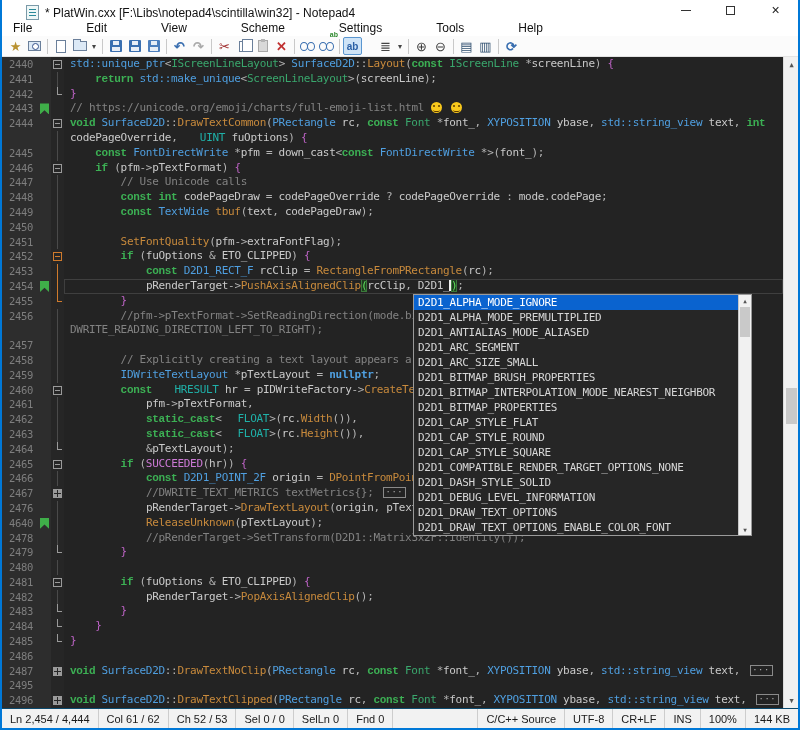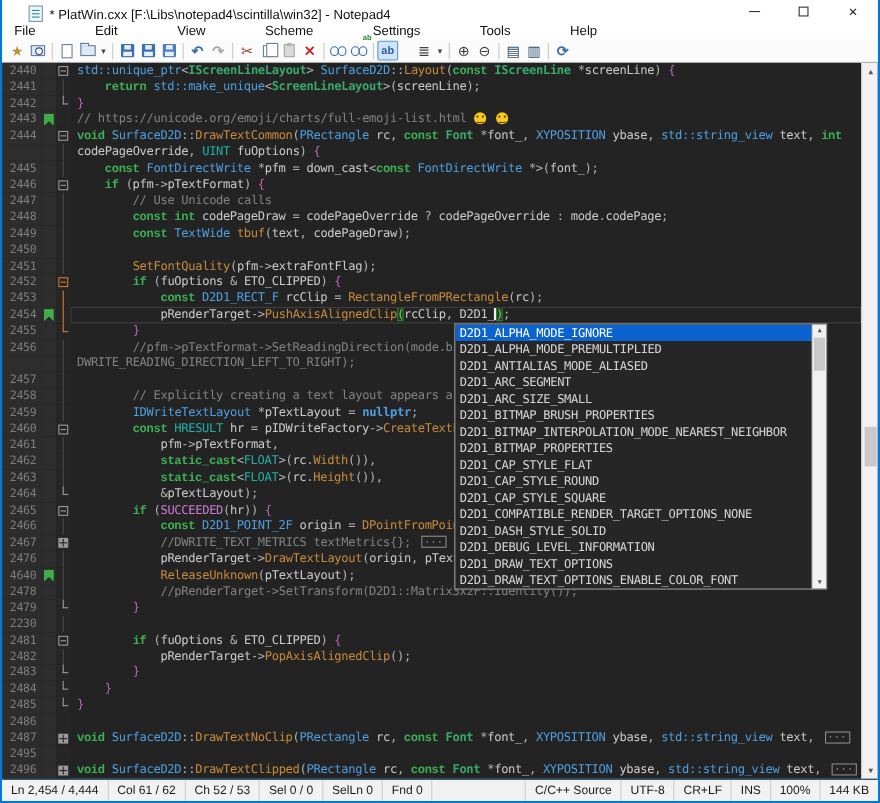"IScreenLineLayout" .tok-t3 { font-weight: bold -> none }
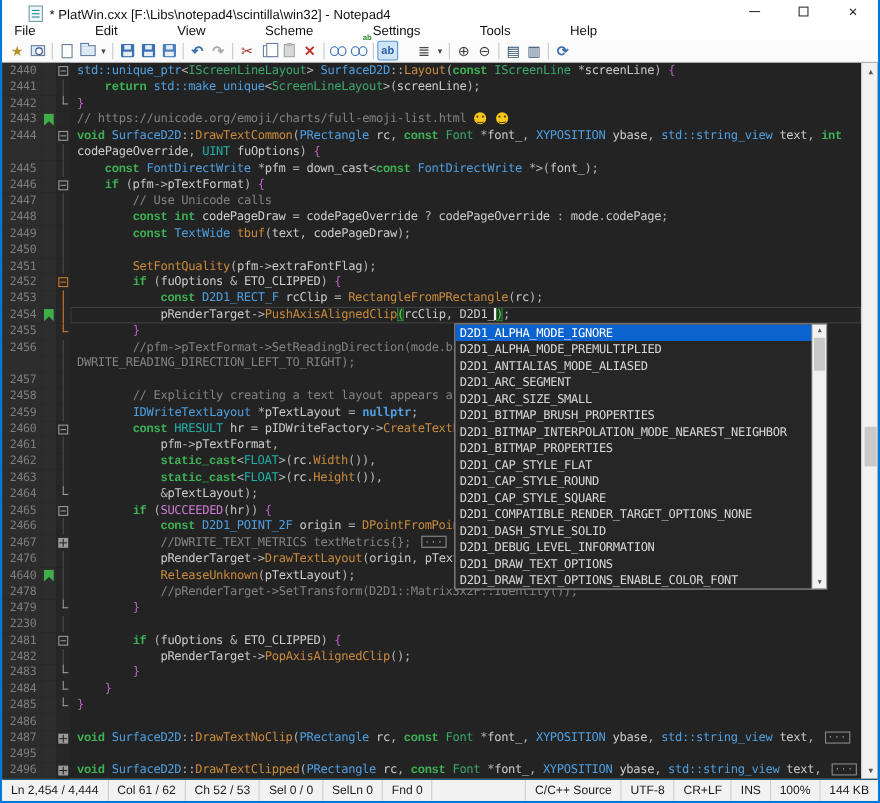"UINT" .tok-t2 { margin-left: none -> 16px }
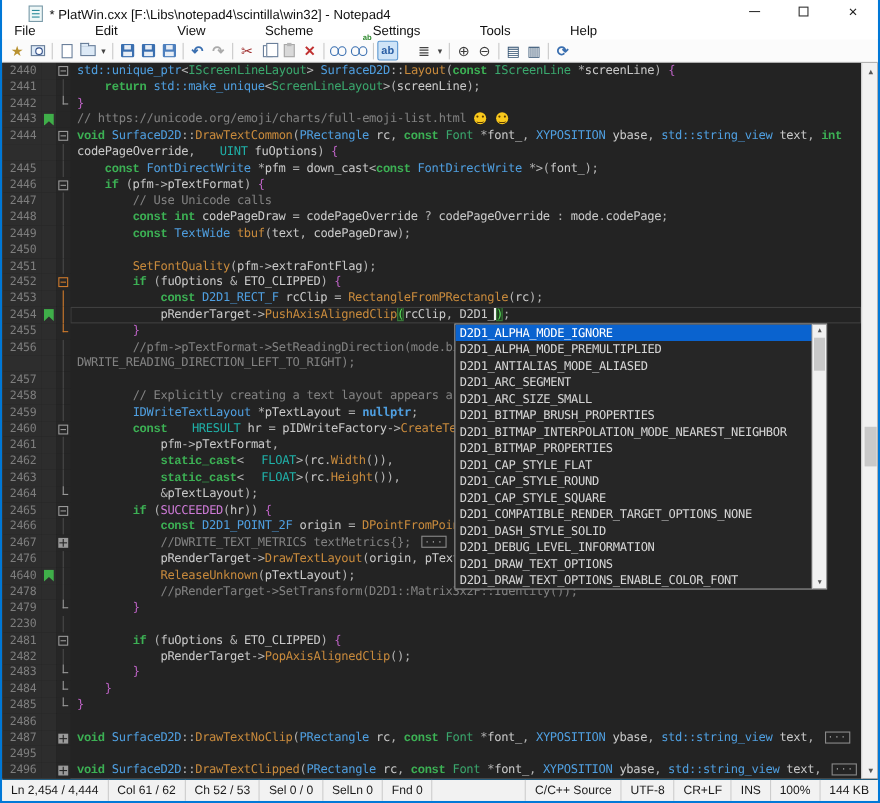"2230" span.lnum { text: 2230 -> 2480 }
